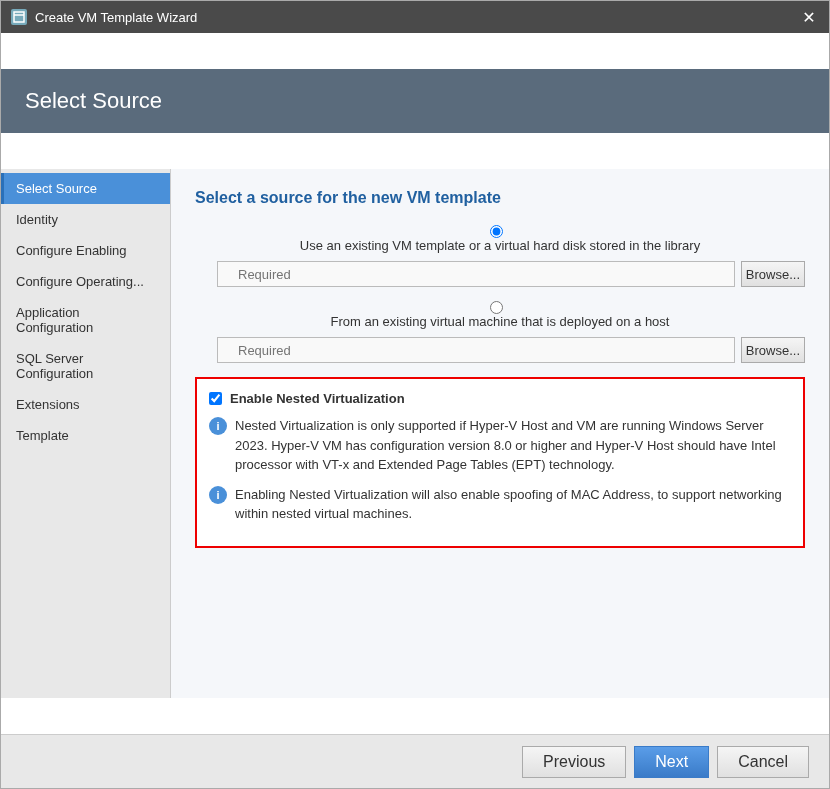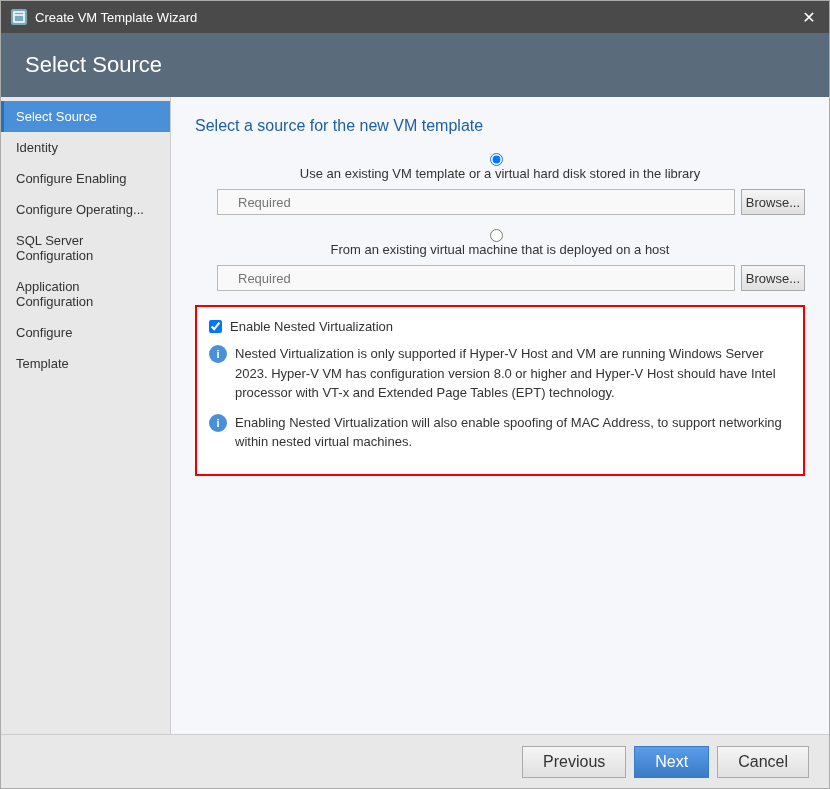"Create VM Template Wizard" .window { gap: none -> 36px }
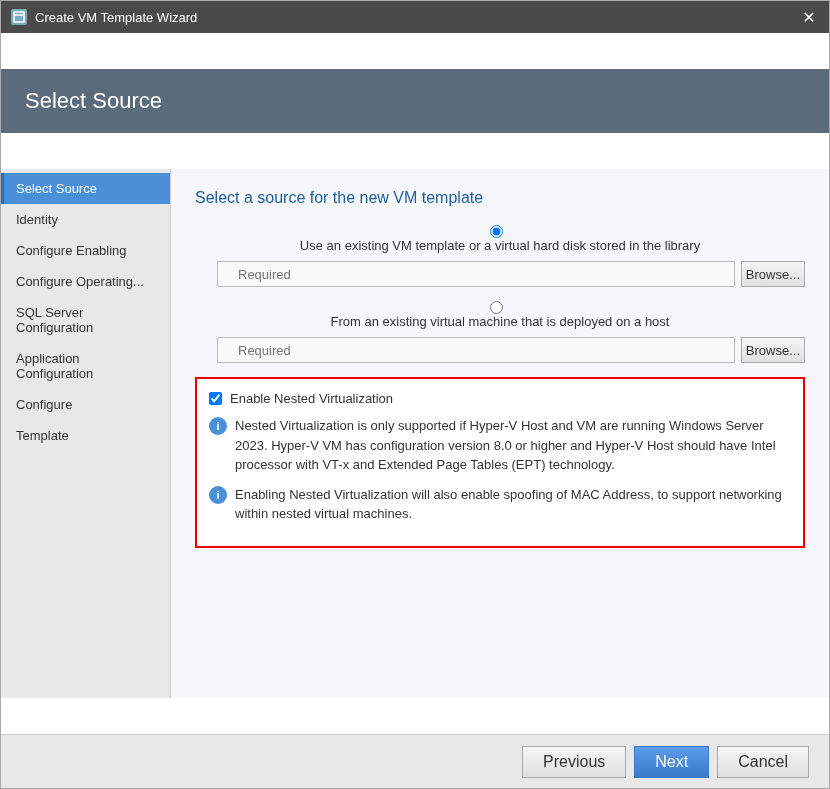"Select a source for the" .content-title { font-weight: 400 -> 700 }
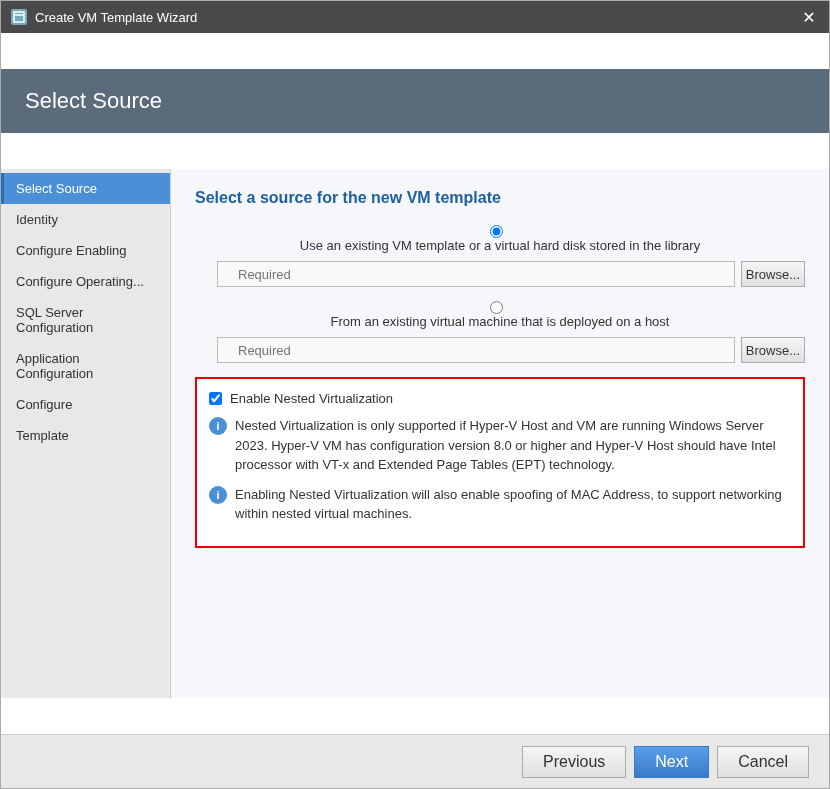"SQL Server Configuration" div.sidebar-item { order: before "Application Configuration" -> after "Application Configuration" }
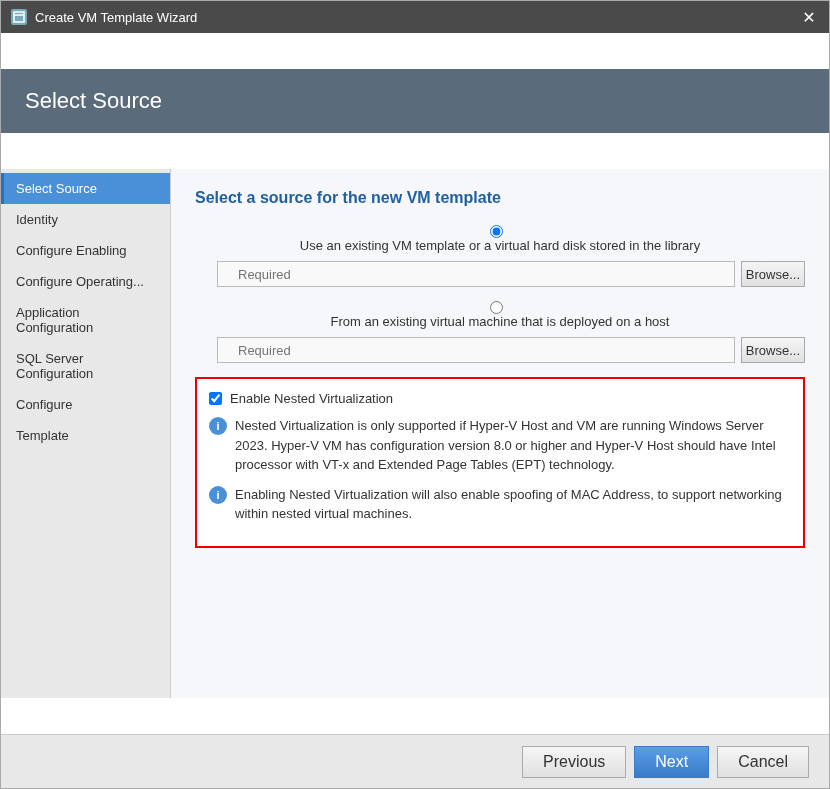"Configure" span { text: Configure -> Extensions }
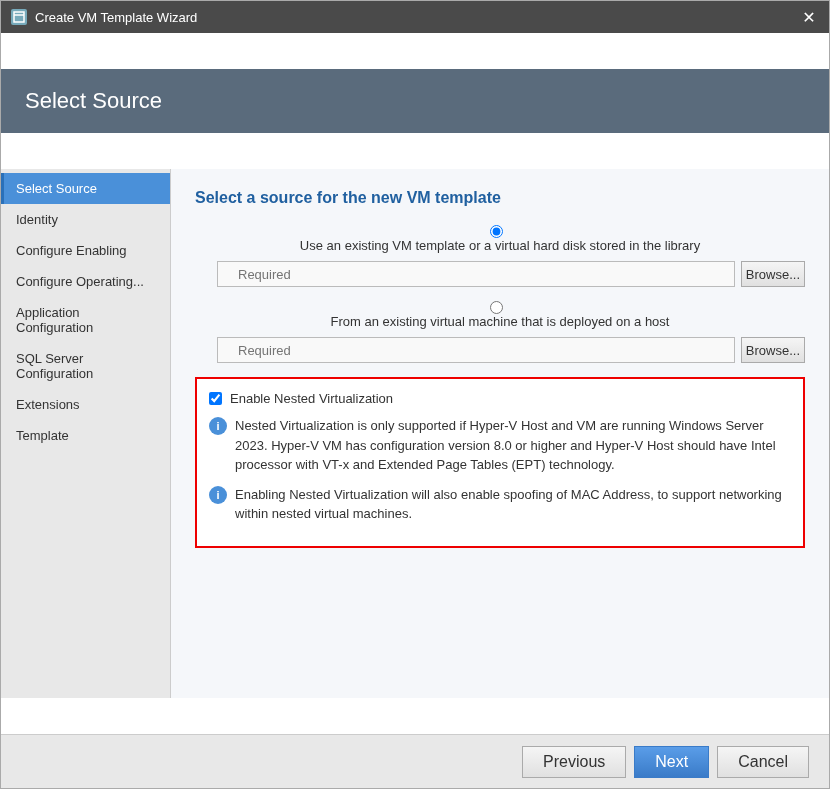"Enable Nested Virtualization" .checkbox-row label { font-weight: 400 -> 700 }
